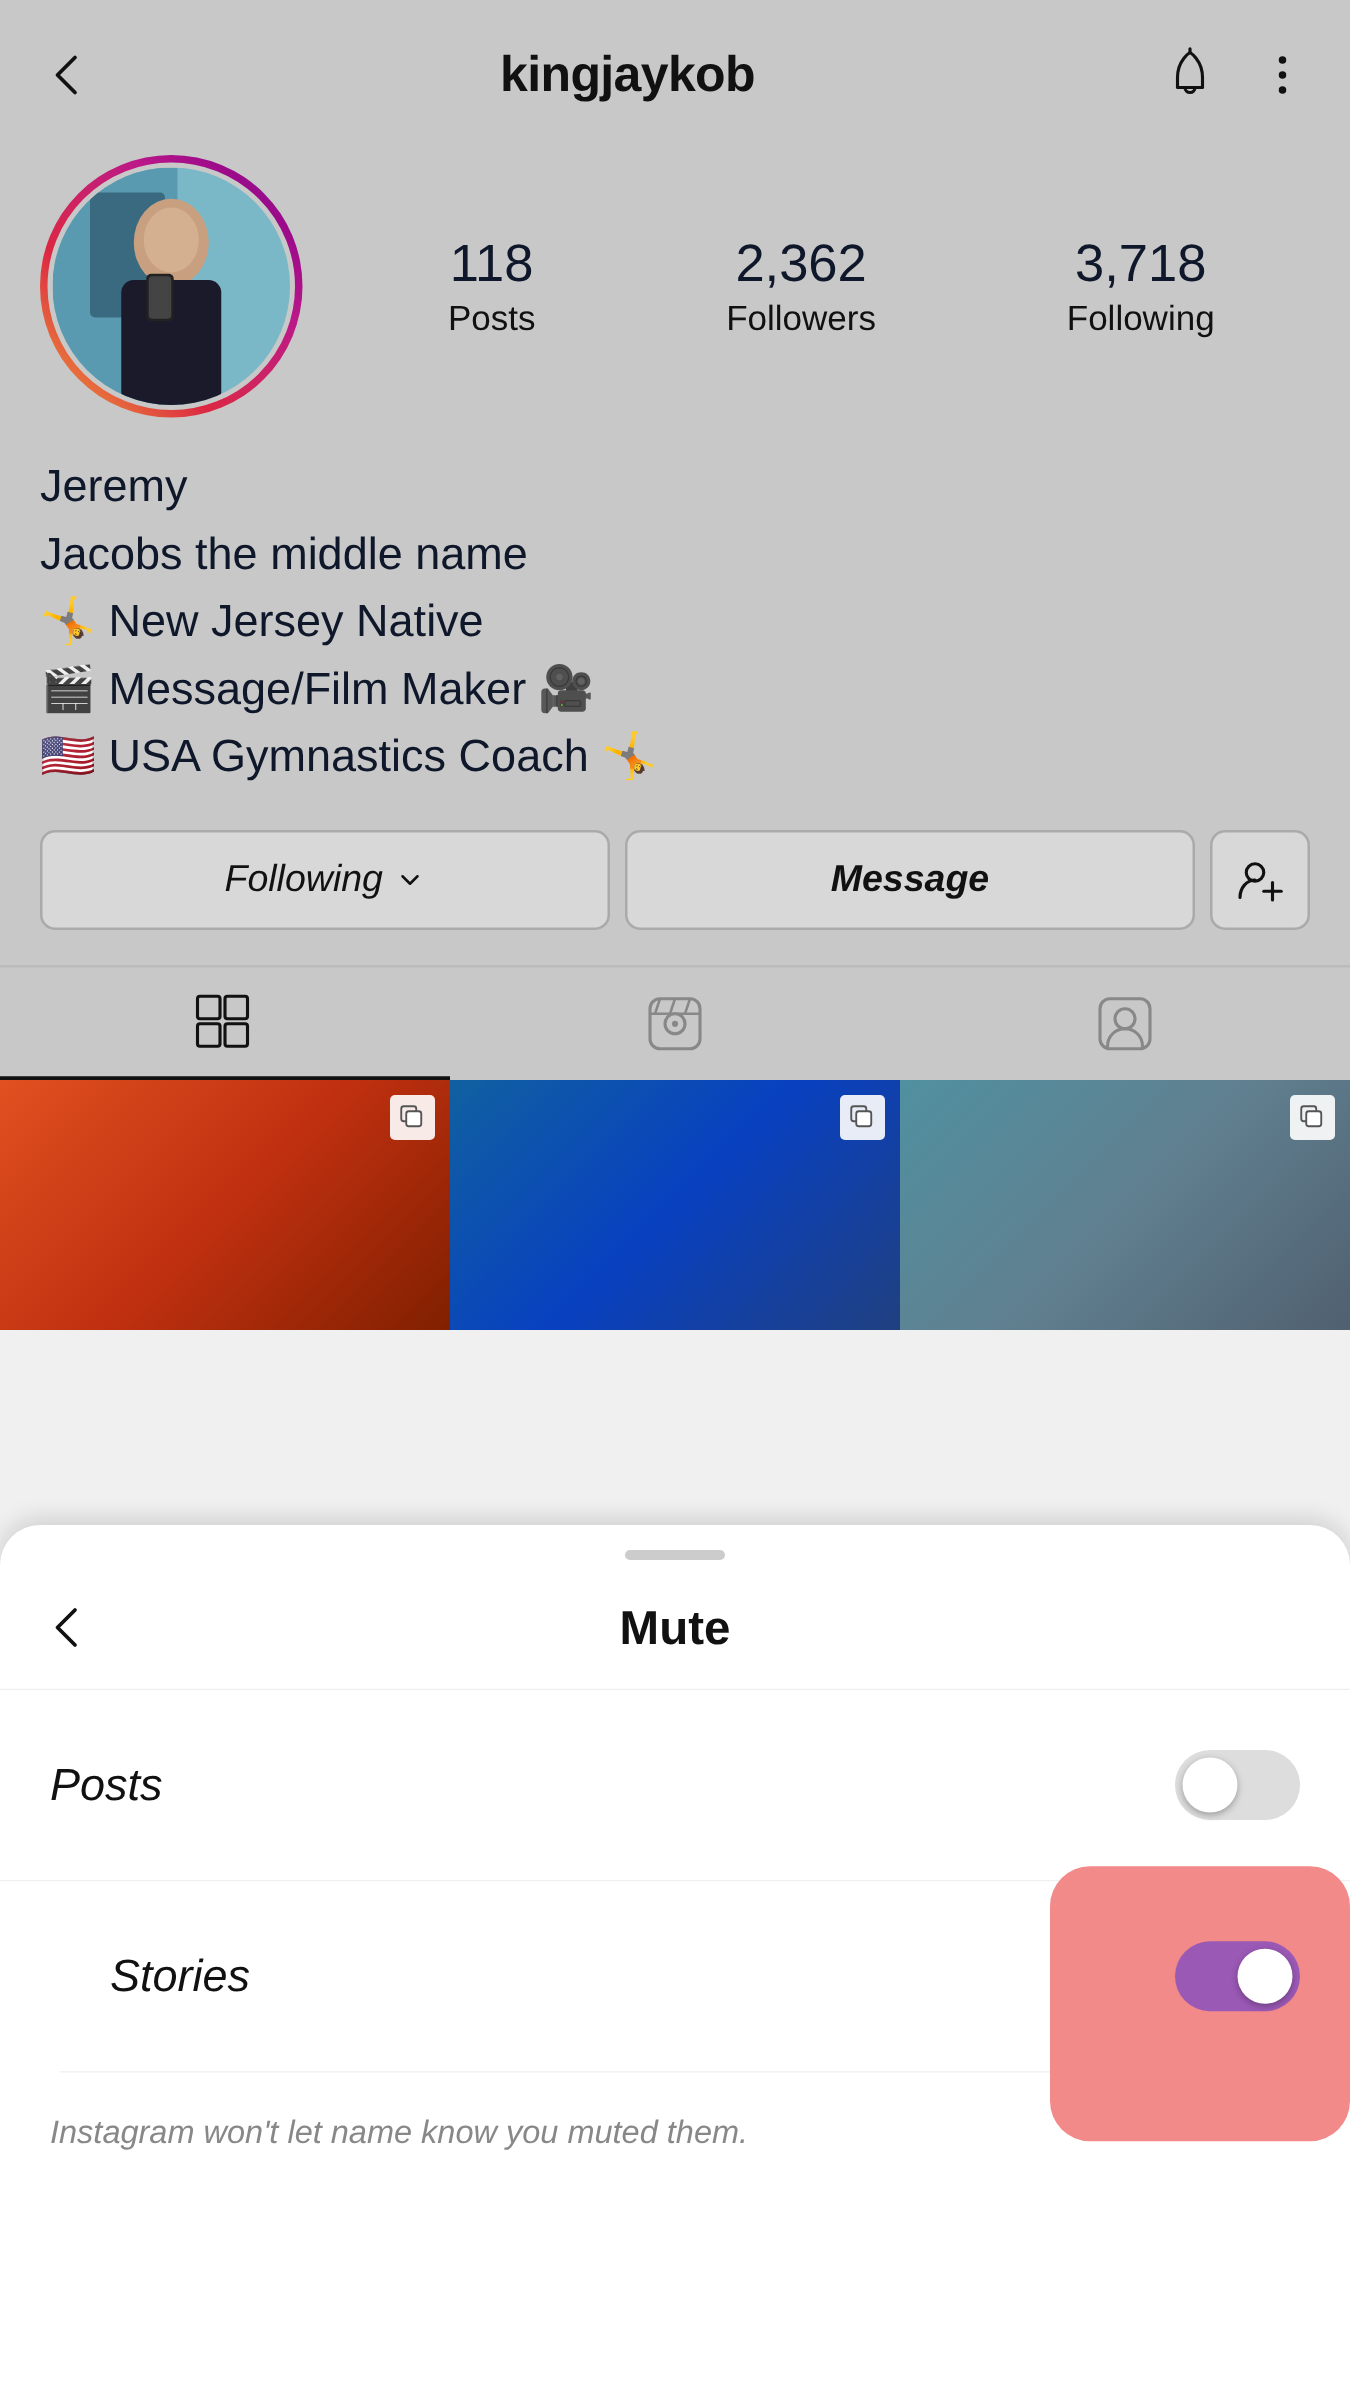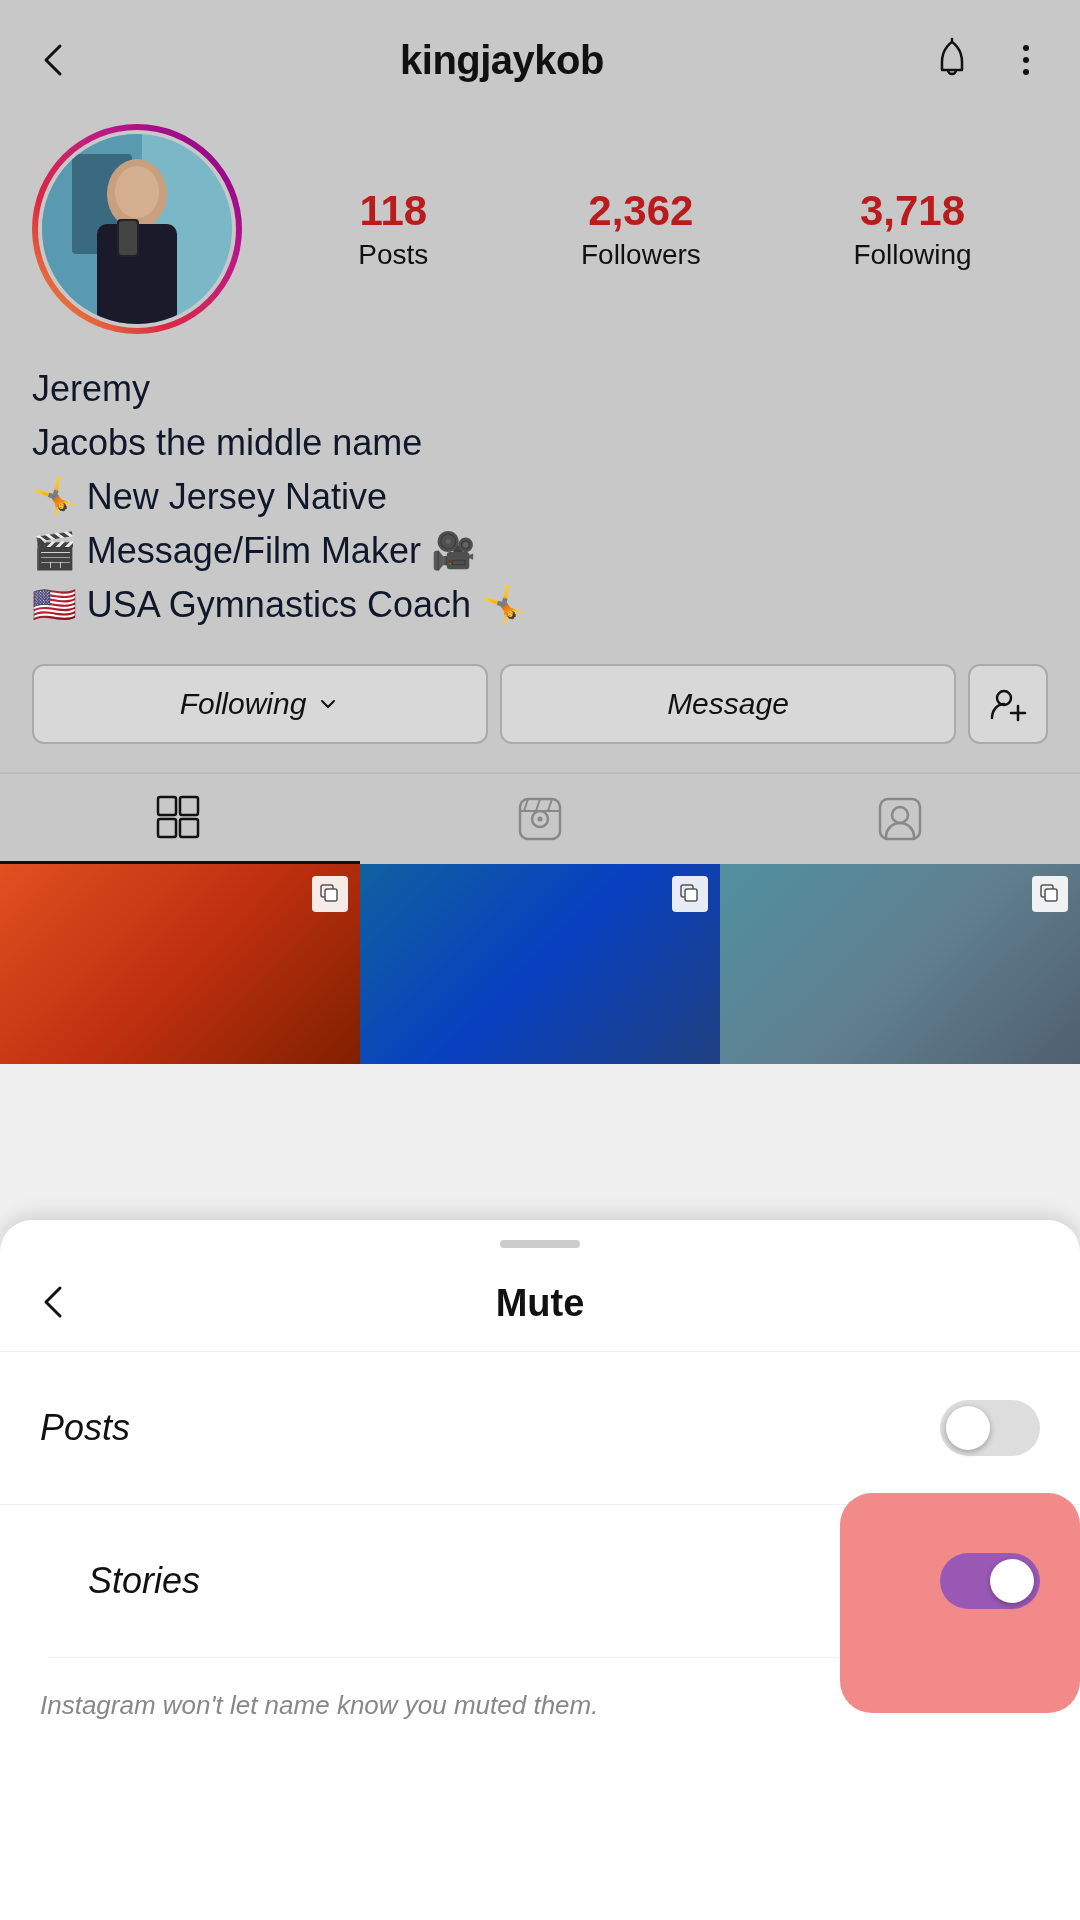"118" .stat-number { color: #b91c1c -> #0f172a; font-weight: 700 -> 400 }
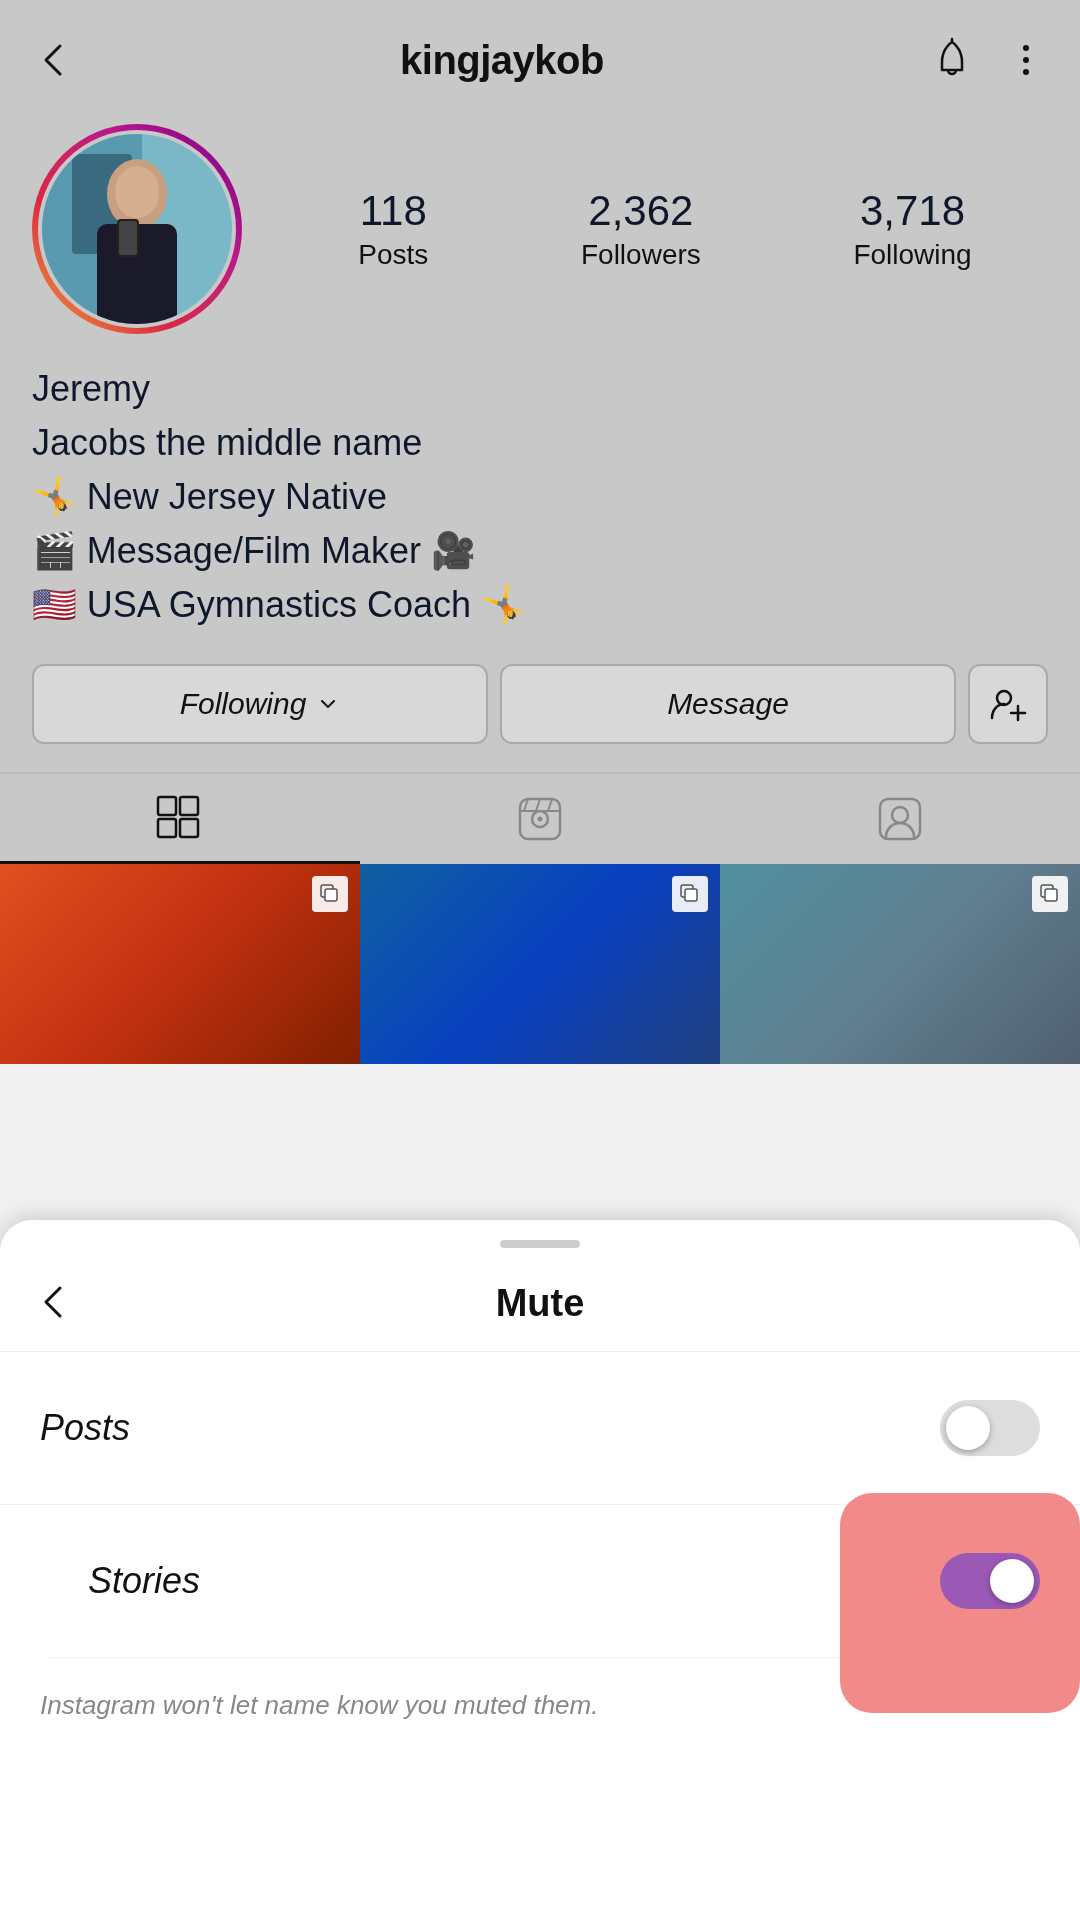"Message" .btn-message { font-weight: 400 -> 700 }
